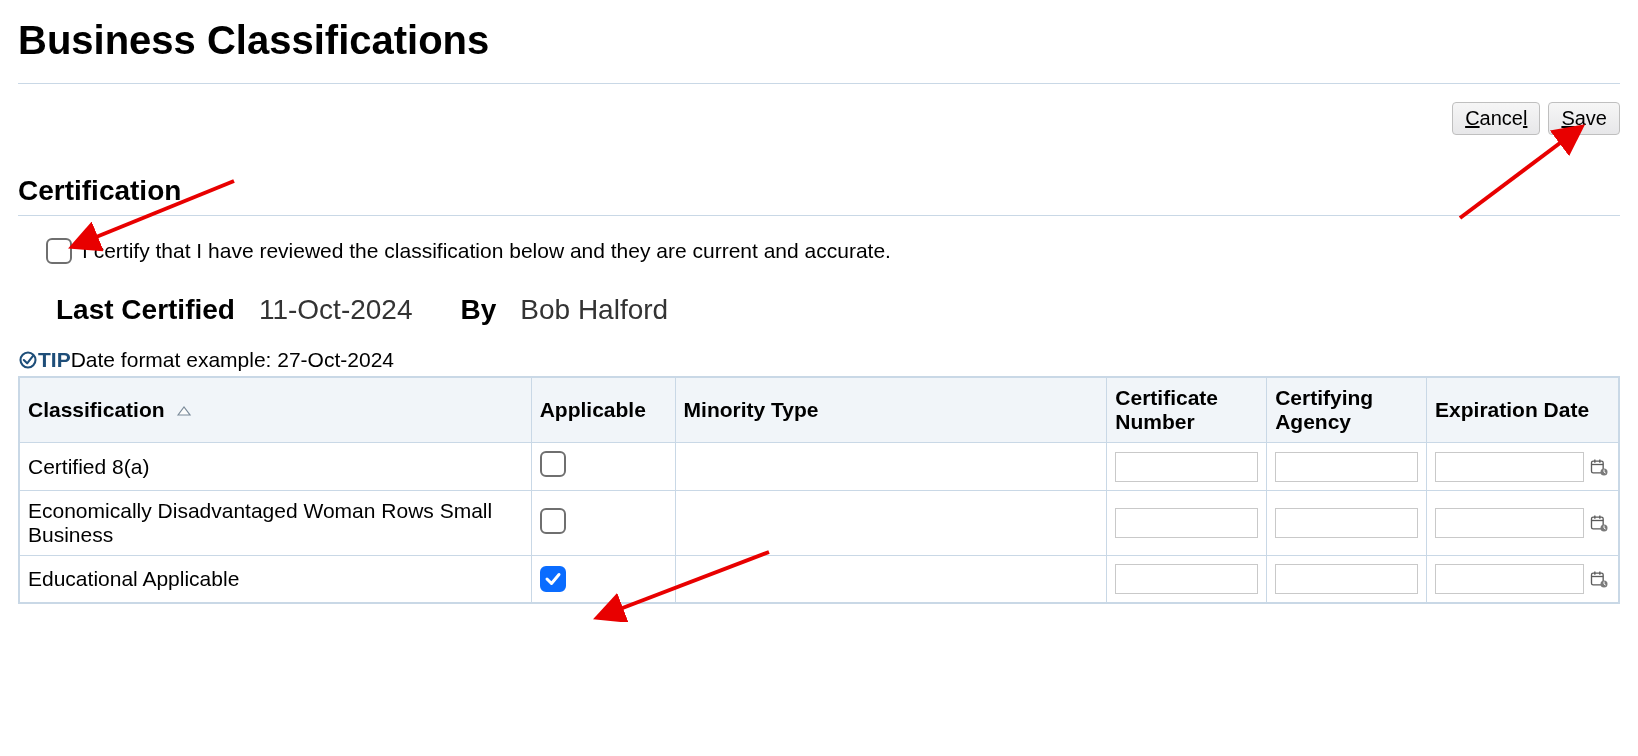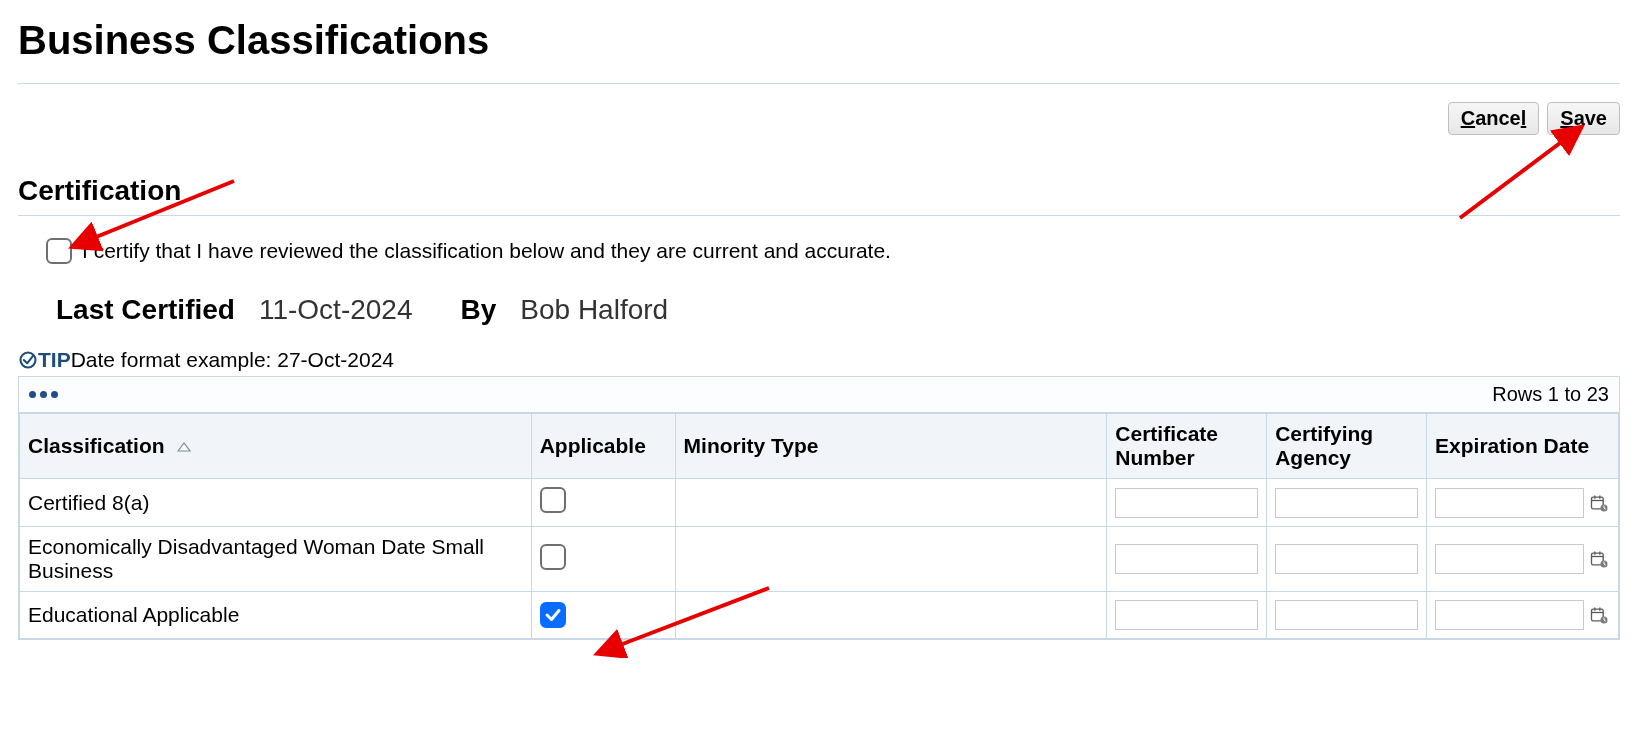"Cancel" button.app-btn { font-weight: bold -> normal }
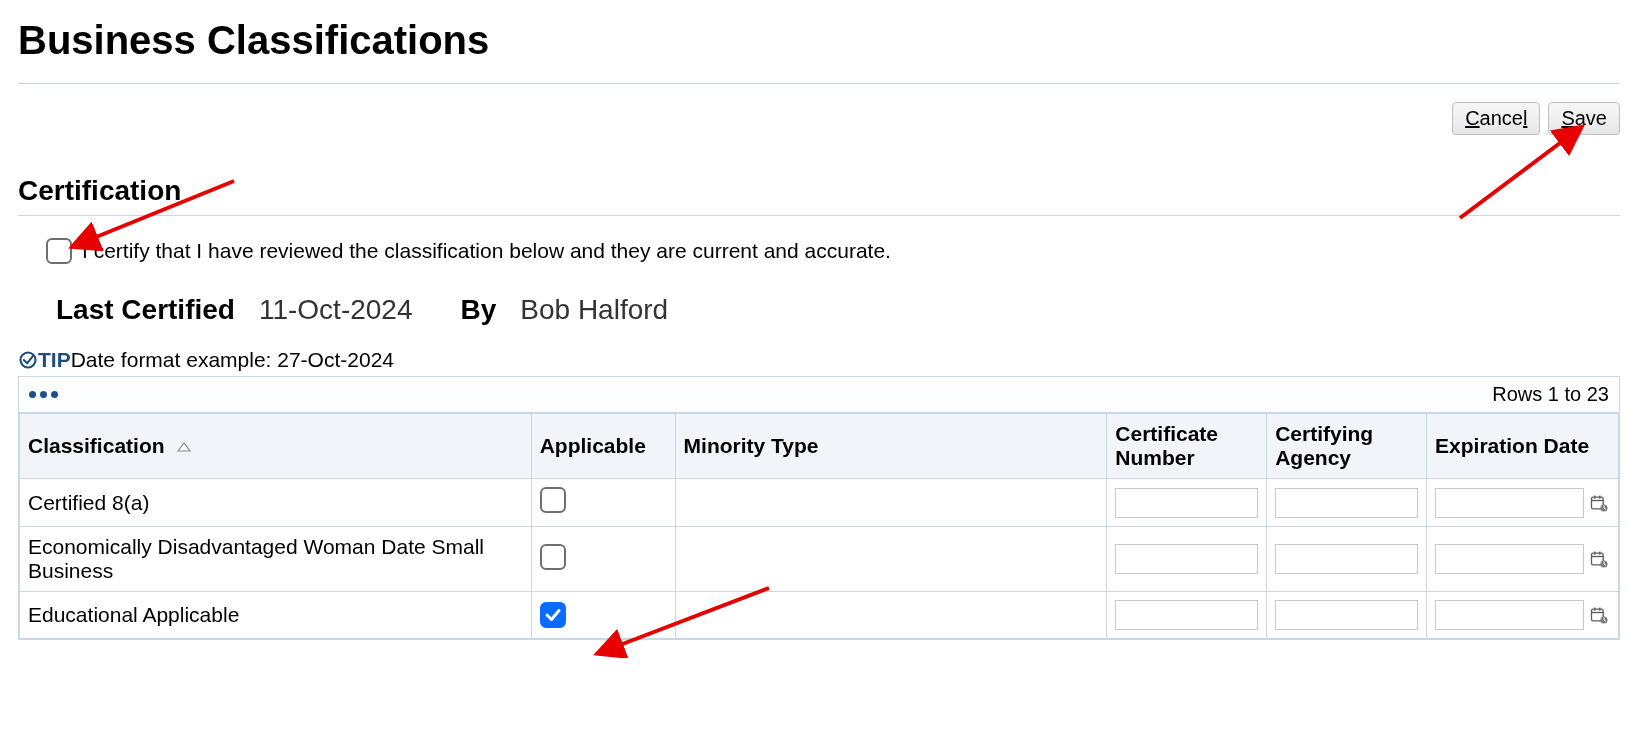"Rows 1 to 23" div.toolbar-row { html: <div> <span> <span></span> <span></span> <span></span> </span> <span>Rows 1 to 23</span> </div> -> none }
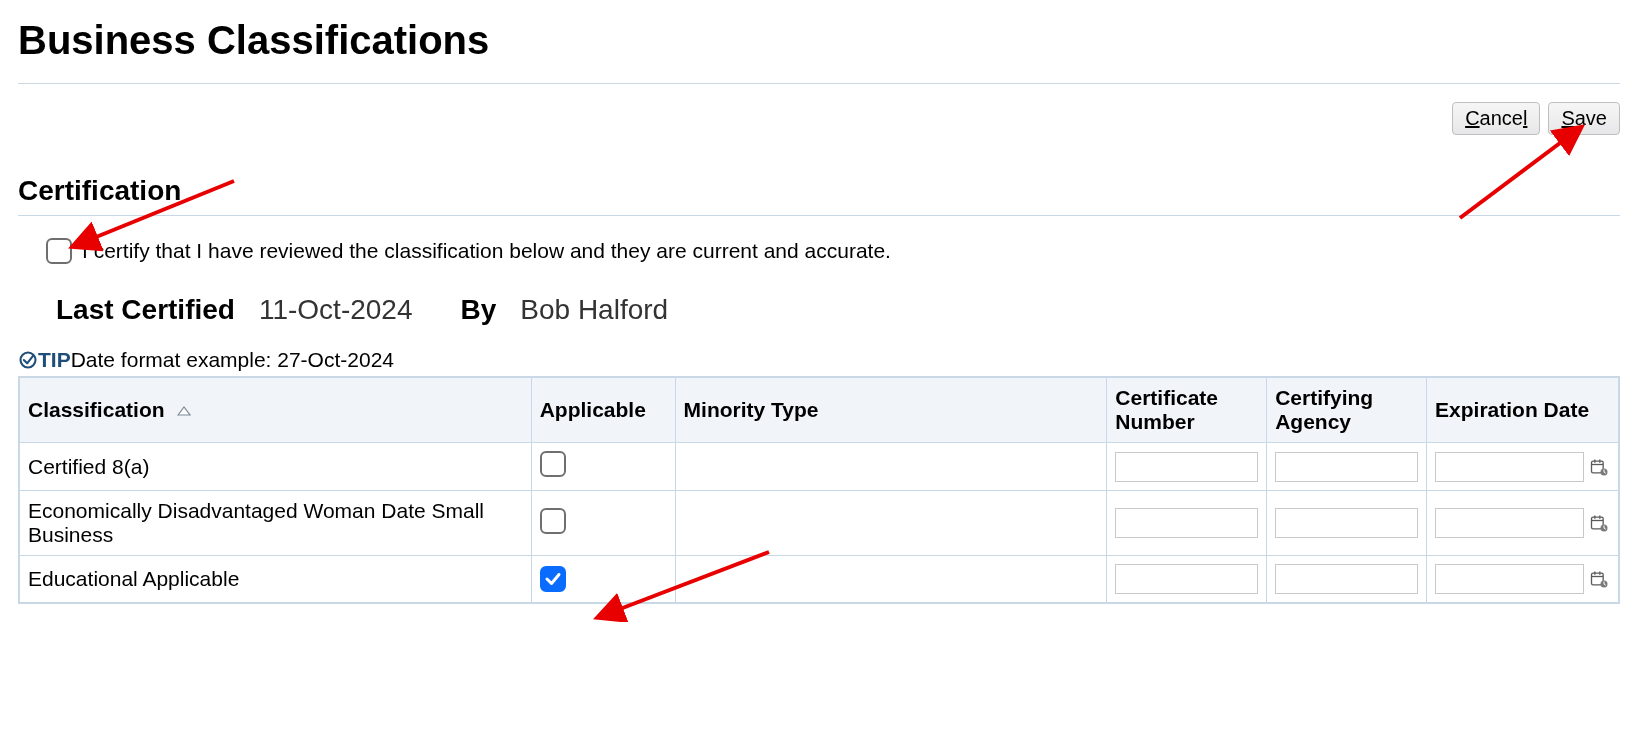"Economically Disadvantaged Woman Date" td { text: Date -> Rows }
